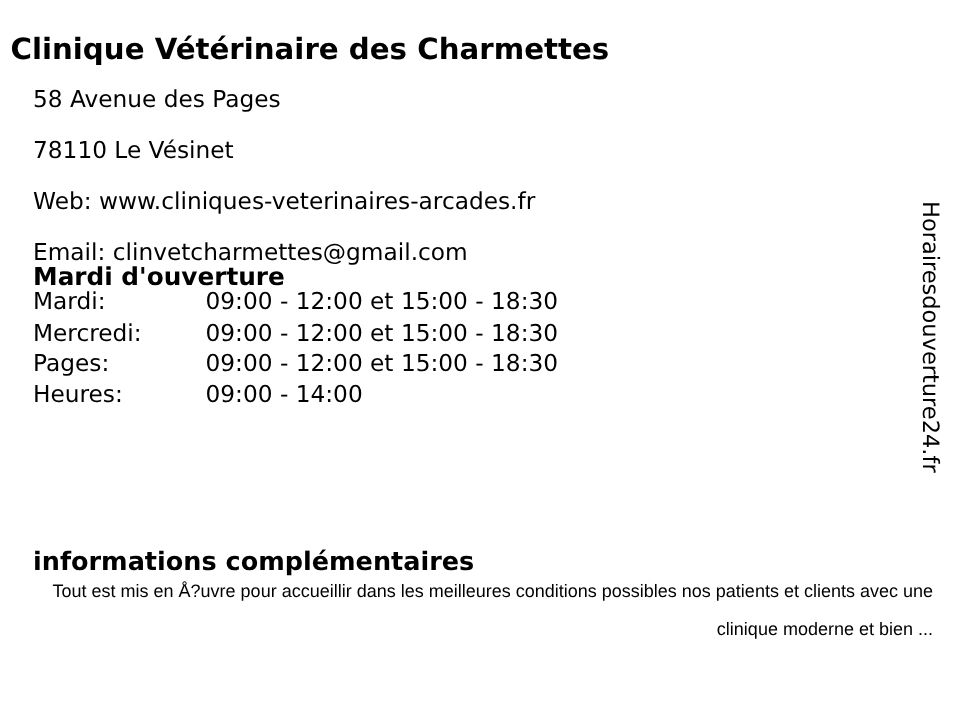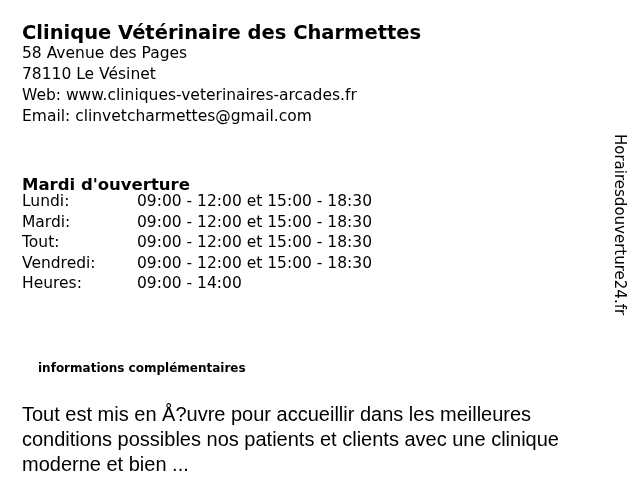"Clinique Vétérinaire des Charmettes" .page-title { left: 22px -> 7px }
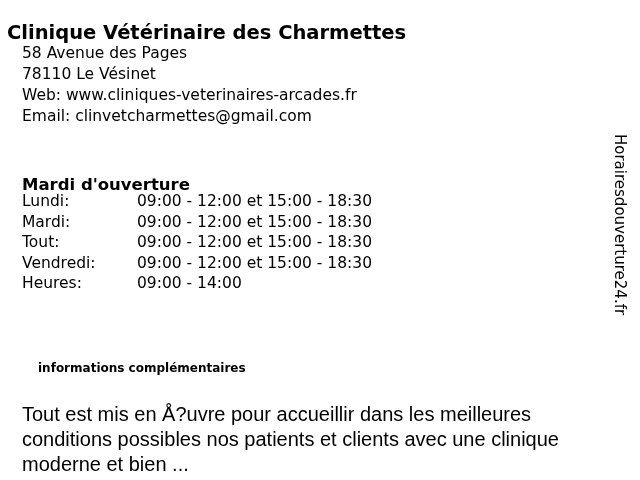"58 Avenue des Pages" .contact-line { margin-top: none -> 13px }
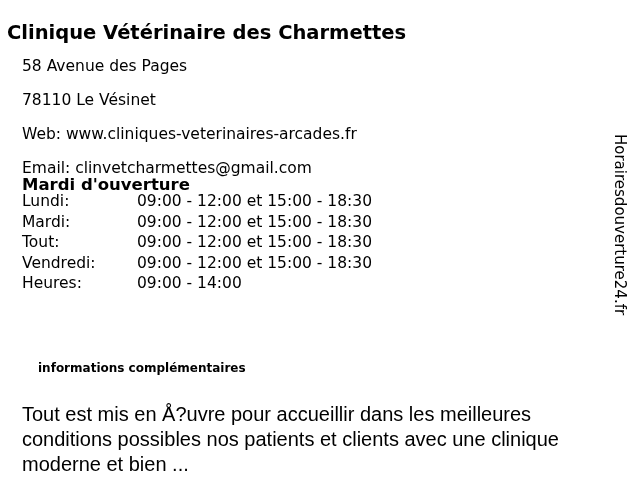"Lundi: 09:00 - 12:00 et" div.hours-row { html: <div> <span>Lundi:</span><span>09:00 - 12:00 et 15:00 - 18:30</span> </div> -> none }
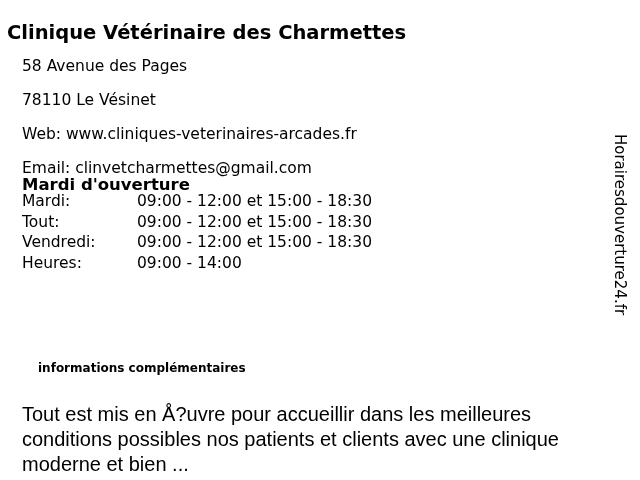"Mercredi: 09:00 - 12:00 et" div.hours-row { html: none -> <div> <span>Mercredi:</span><span>09:00 - 12:00 et 15:00 - 18:30</span> </div> }
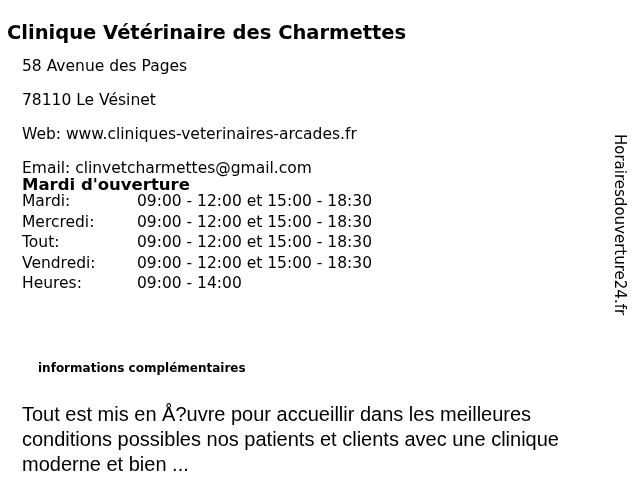"Tout:" span.day-label { text: Tout -> Pages }
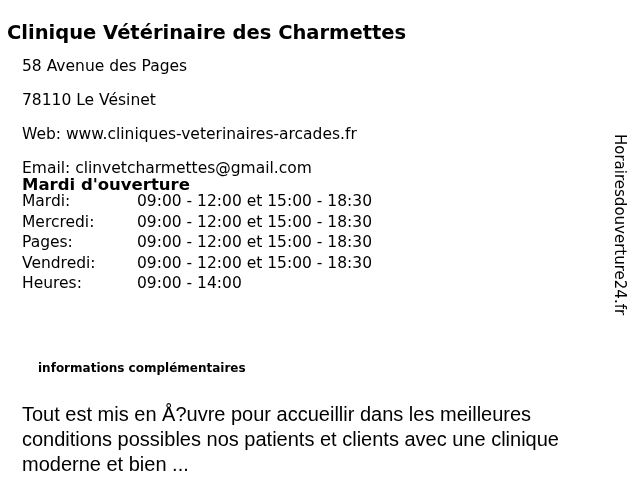"Vendredi: 09:00 - 12:00 et" div.hours-row { html: <div> <span>Vendredi:</span><span>09:00 - 12:00 et 15:00 - 18:30</span> </div> -> none }
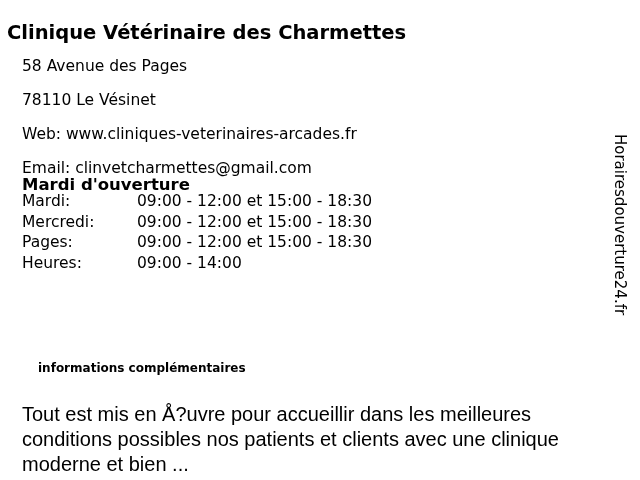"informations complémentaires" .info-heading { font-size: 12px -> 17px; left: 38px -> 22px }
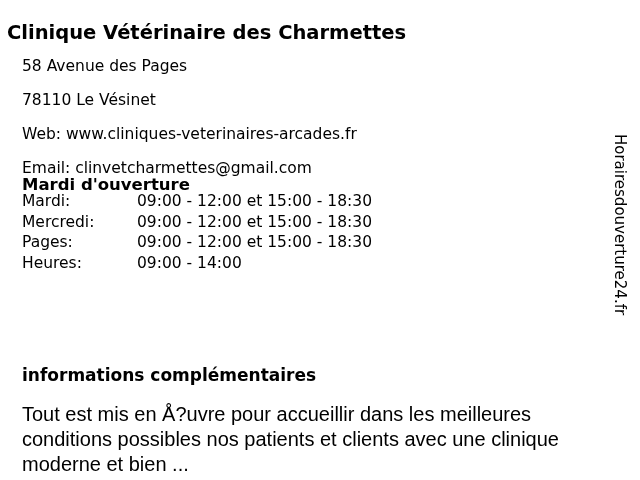"Tout est mis en Å?uvre" .info-text { font-size: 20px -> 12px; text-align: none -> right; top: 382px -> 370px }
